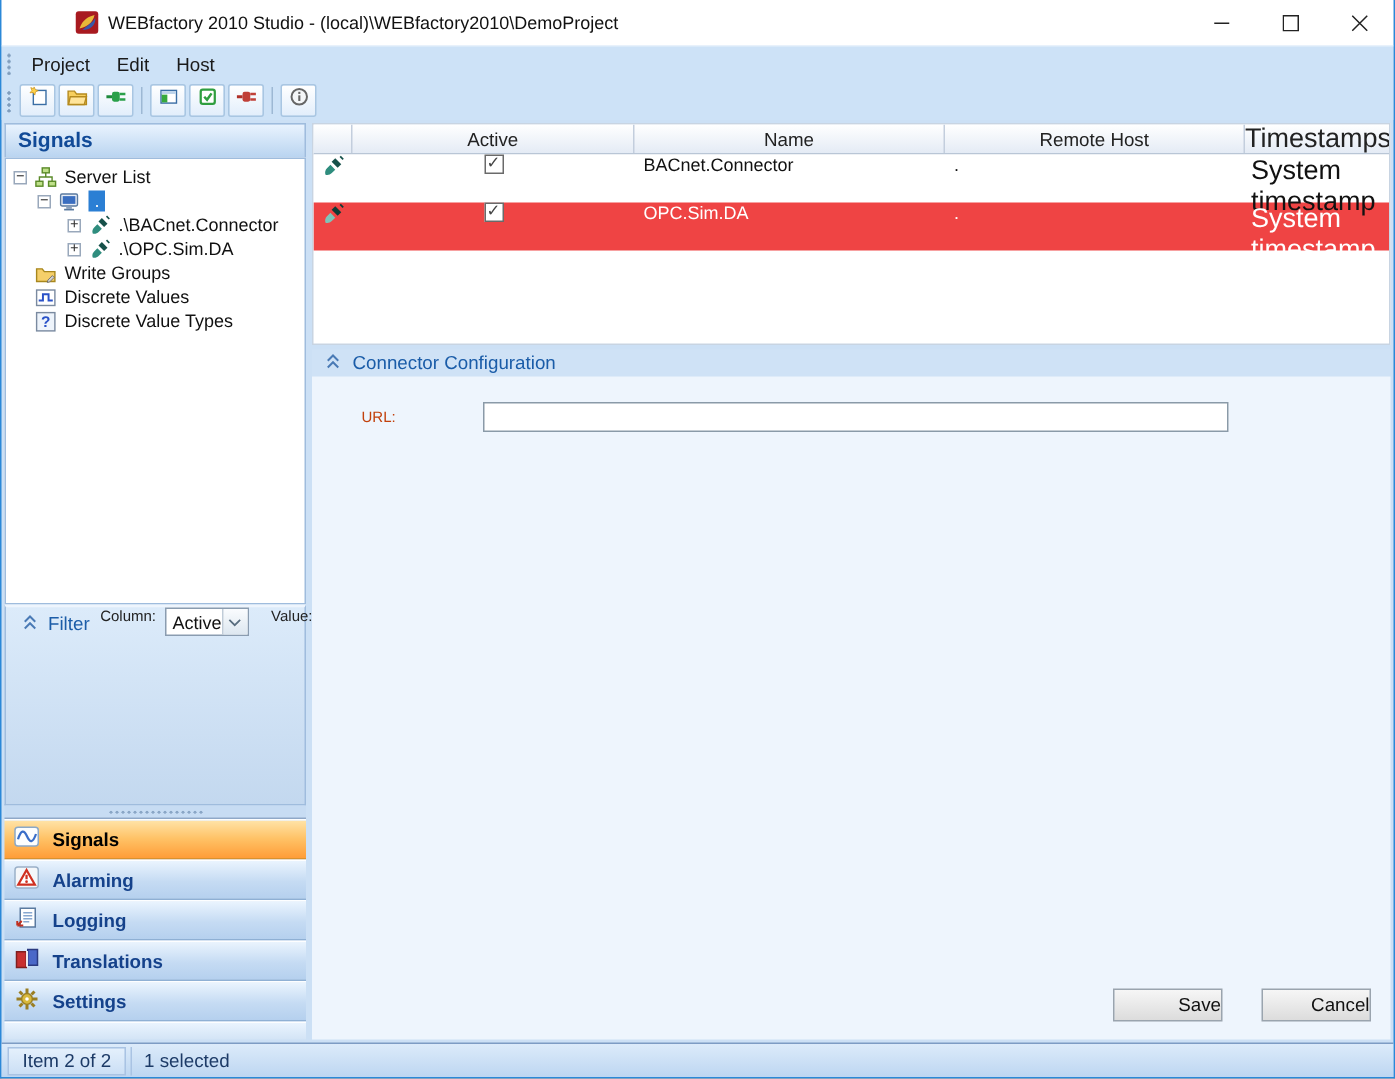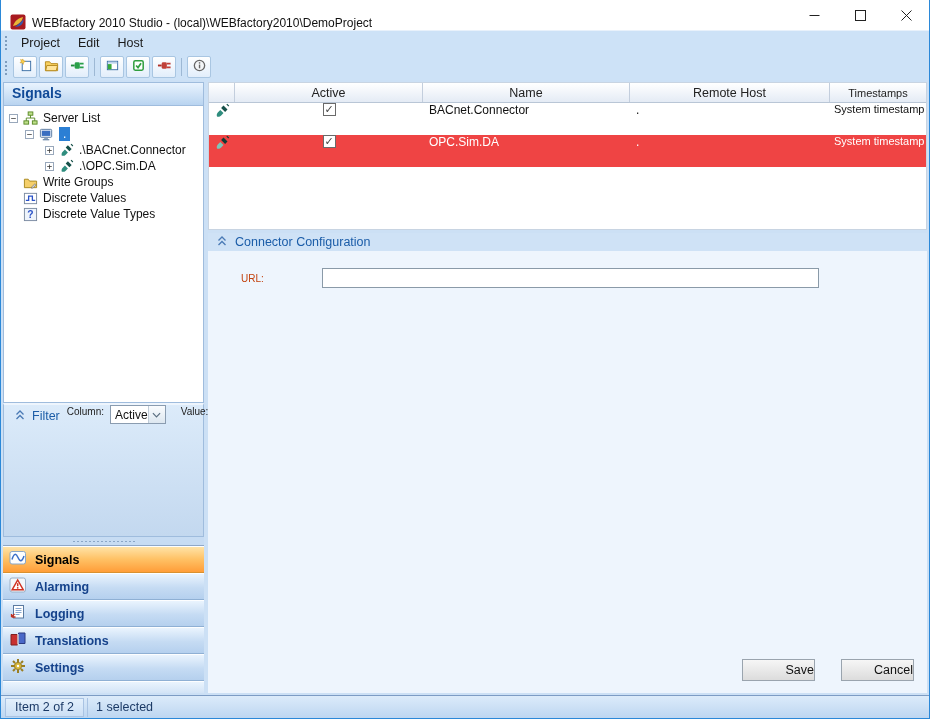"WEBfactory 2010 Studio -" .titlebar { align-items: flex-end -> center; padding-left: none -> 40px }
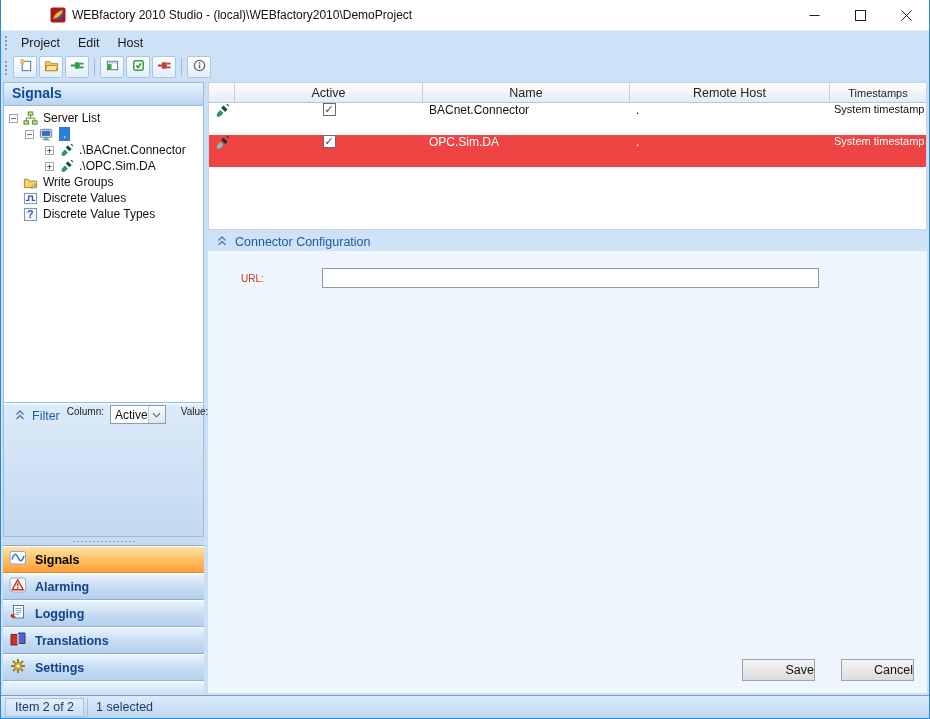"Timestamps" .c-ts { font-size: 11px -> 18px }
